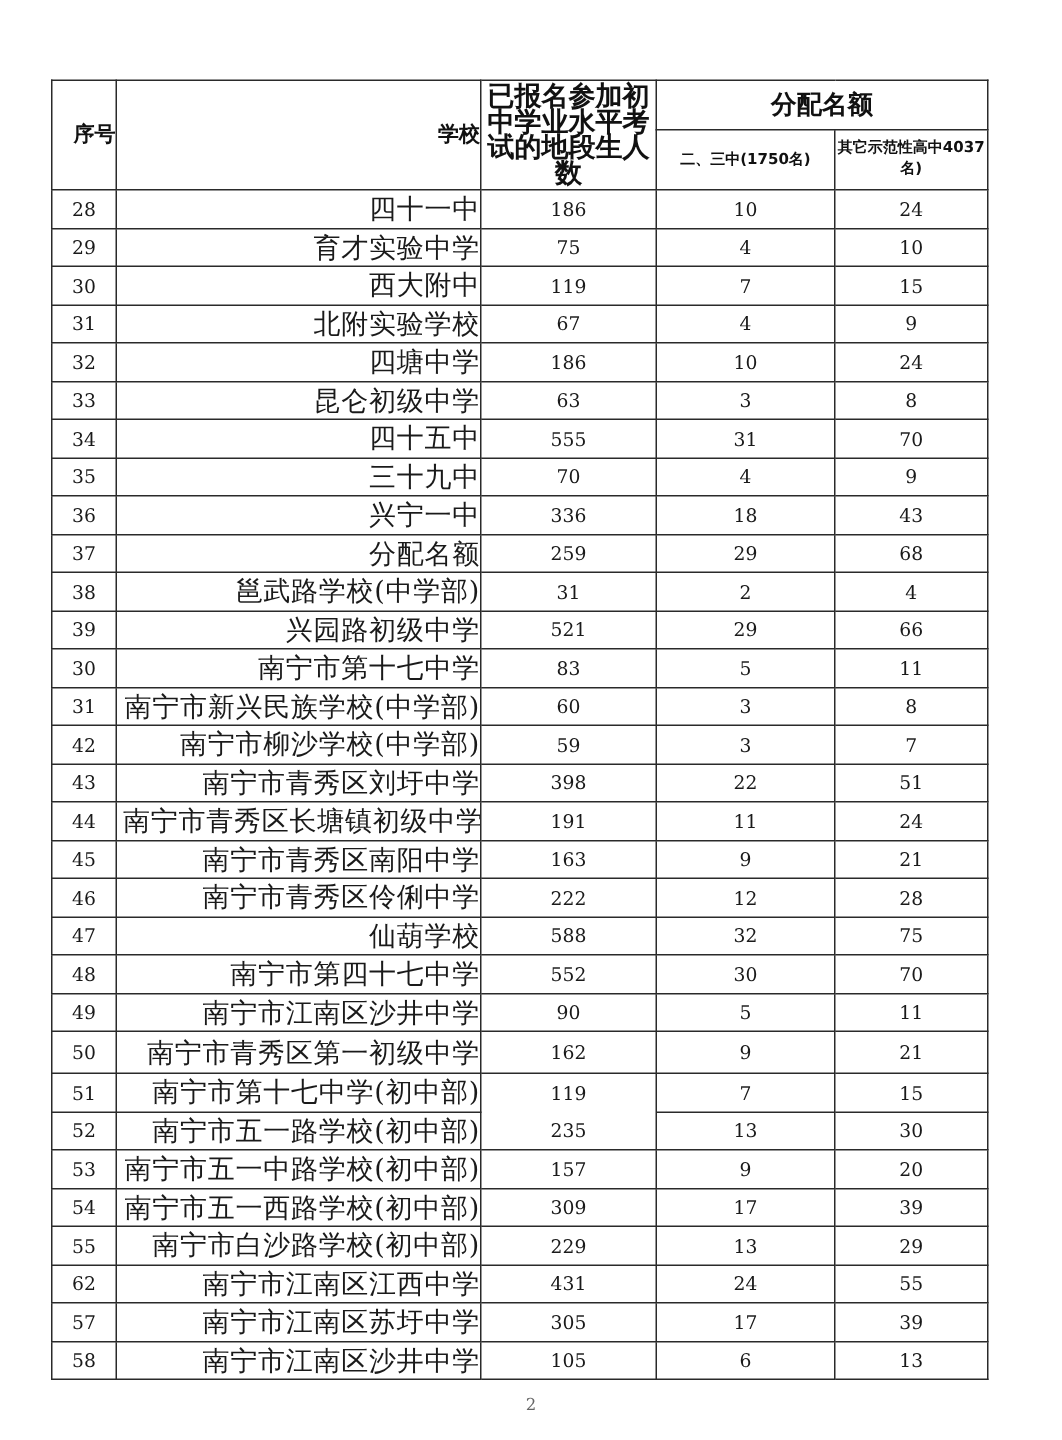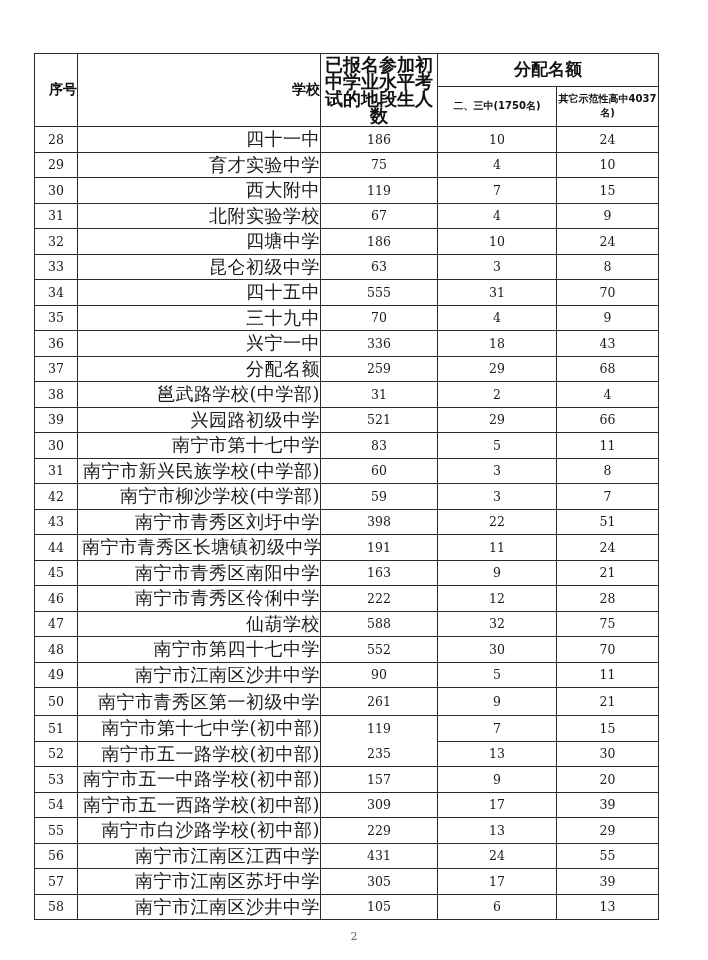"261" td.num { text: 261 -> 162 }
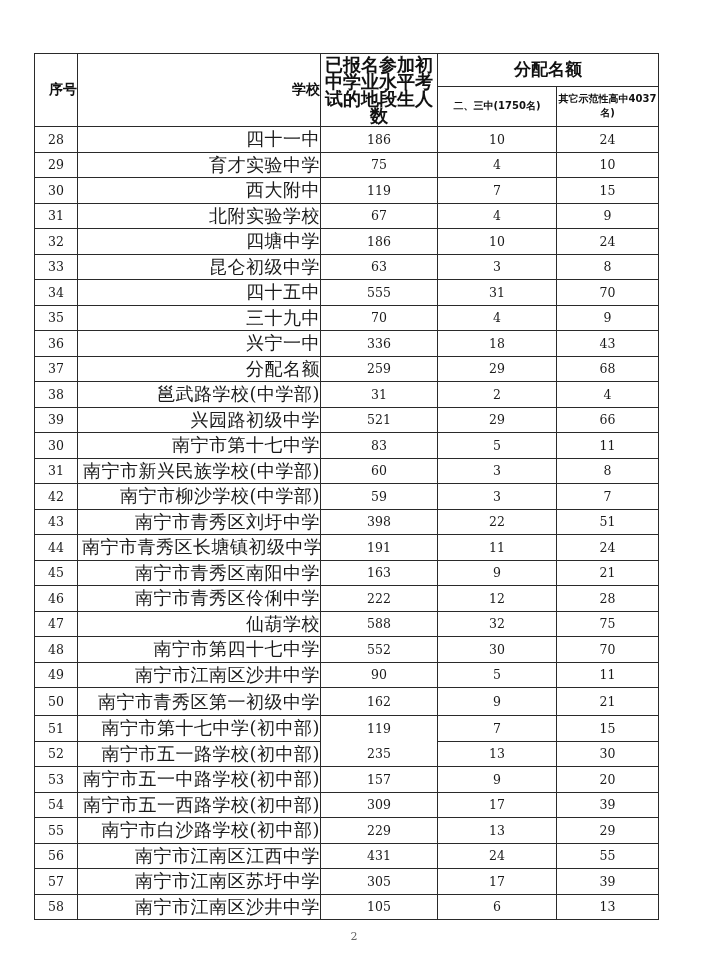"56" td.seq { text: 56 -> 62 }
